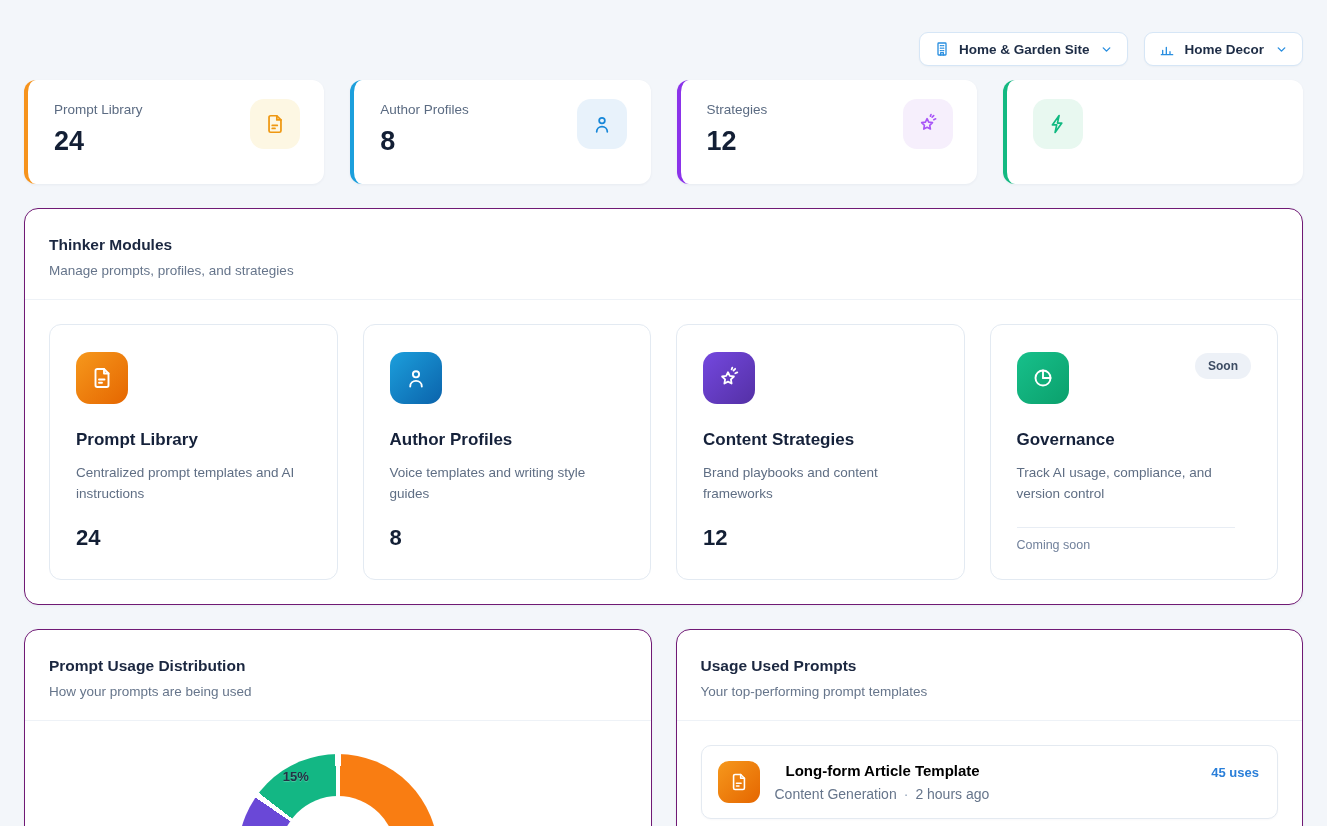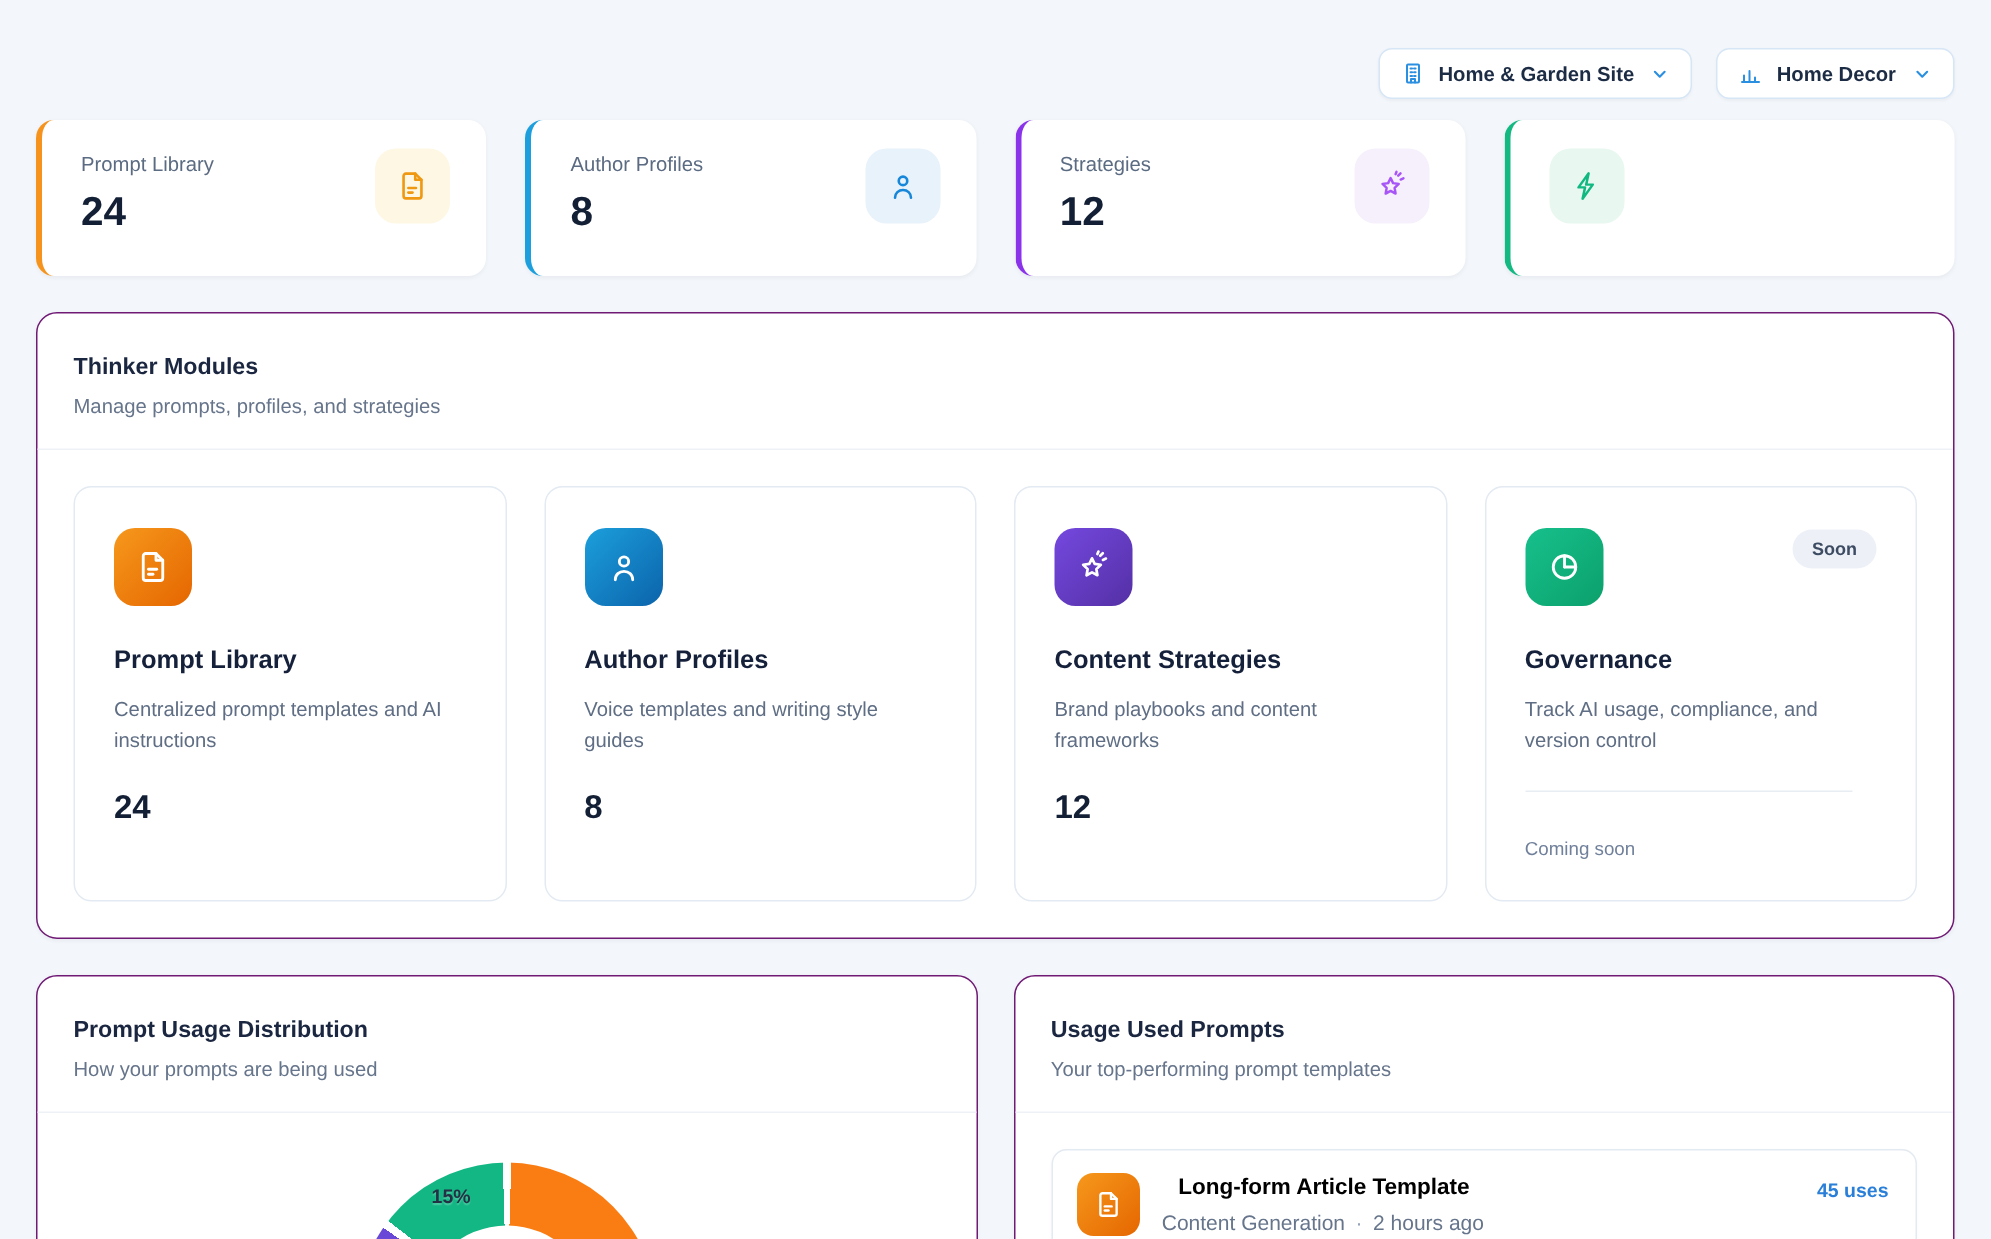"Coming soon" .gov-footer { margin-top: 31px -> 10px }
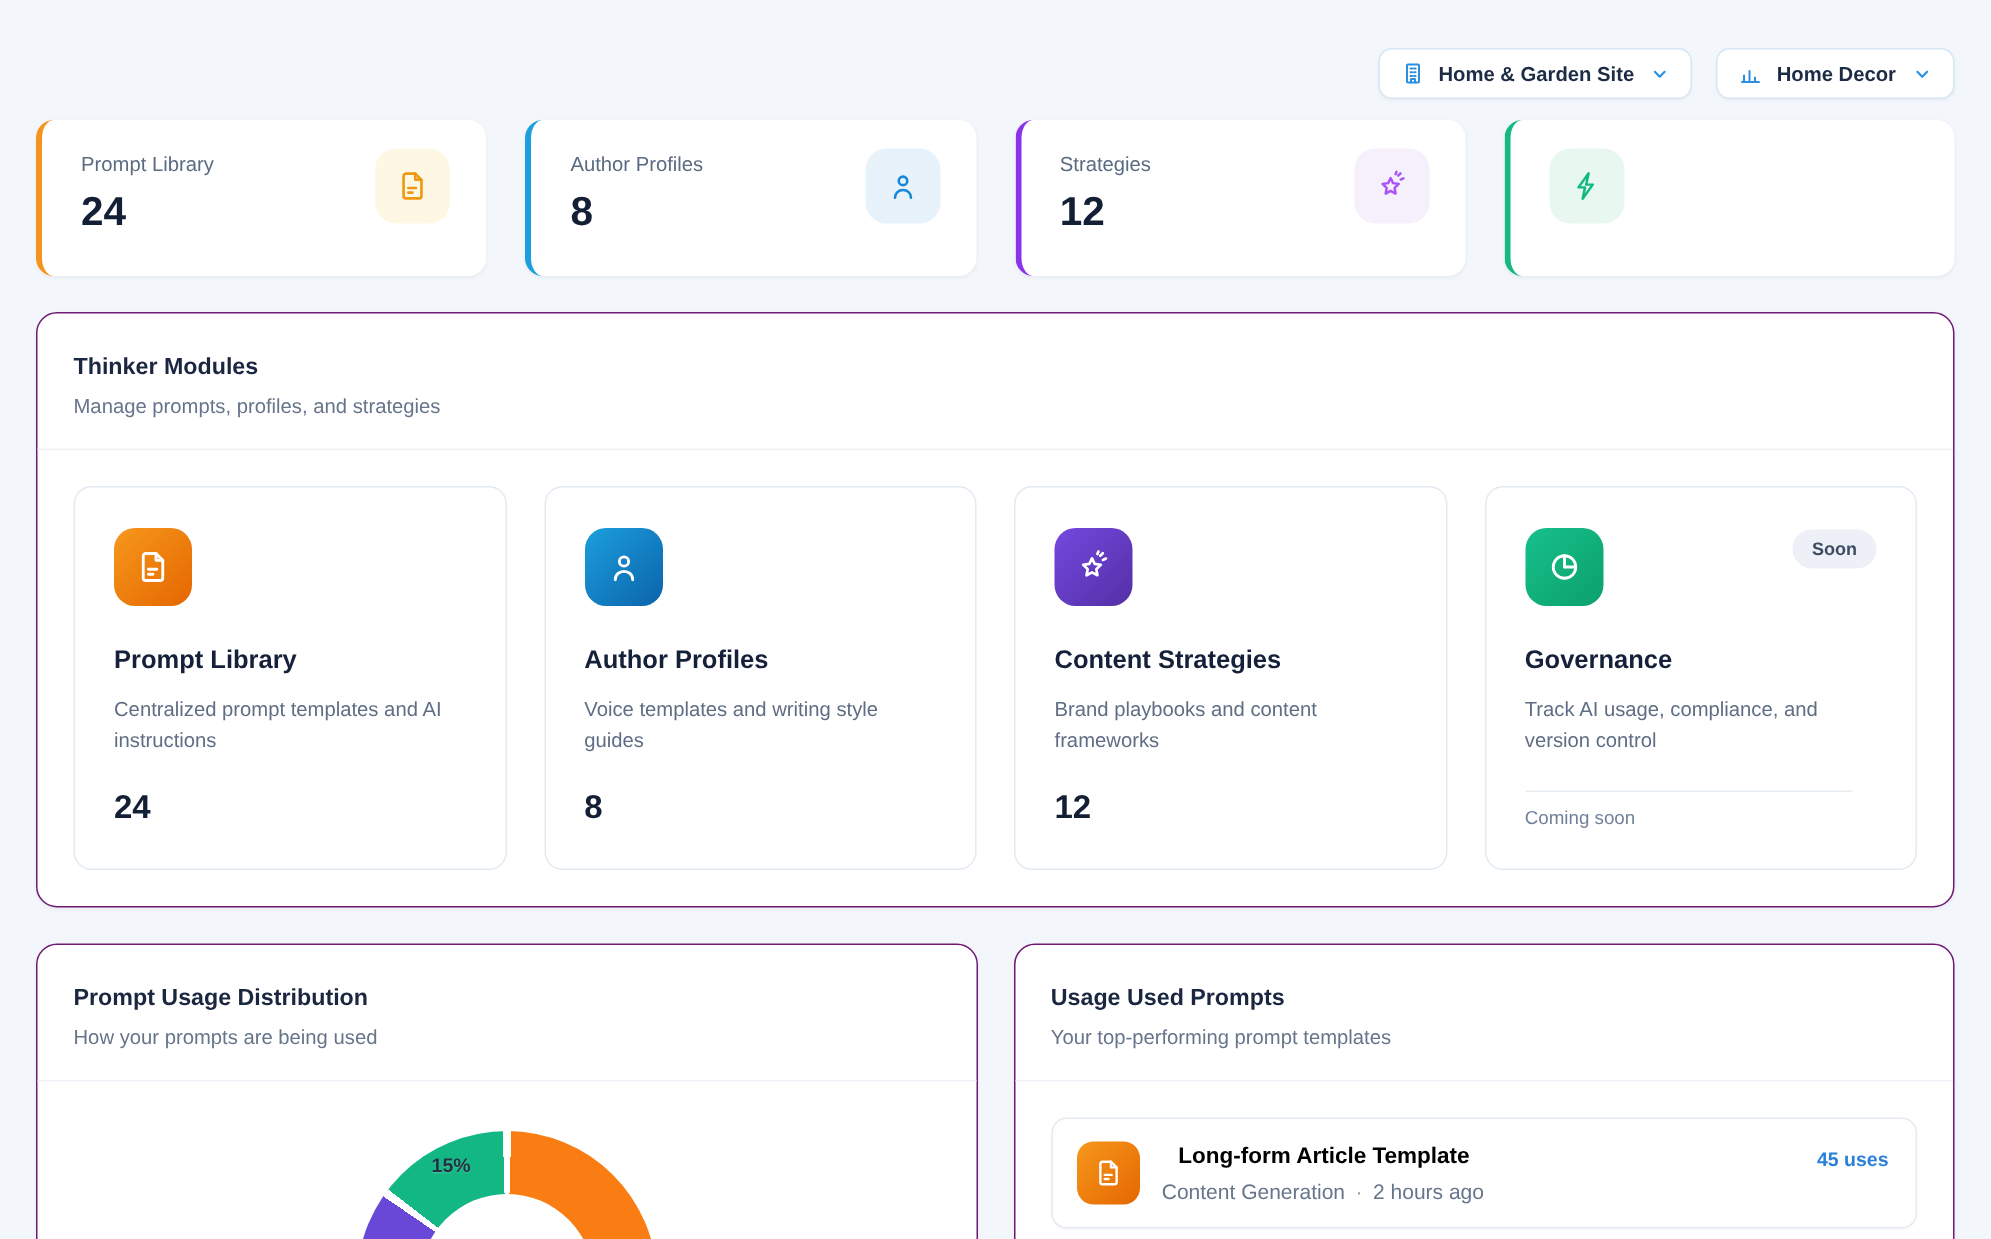"15%" .donut-label { text-align: right -> center }
